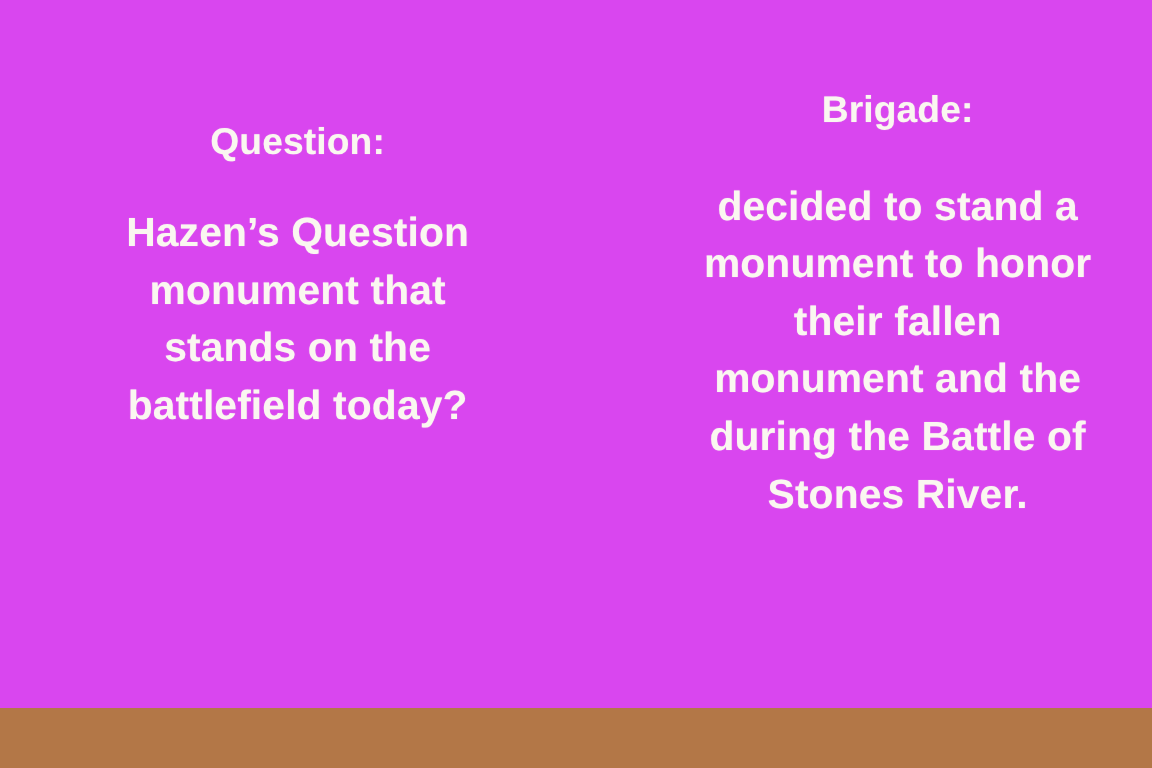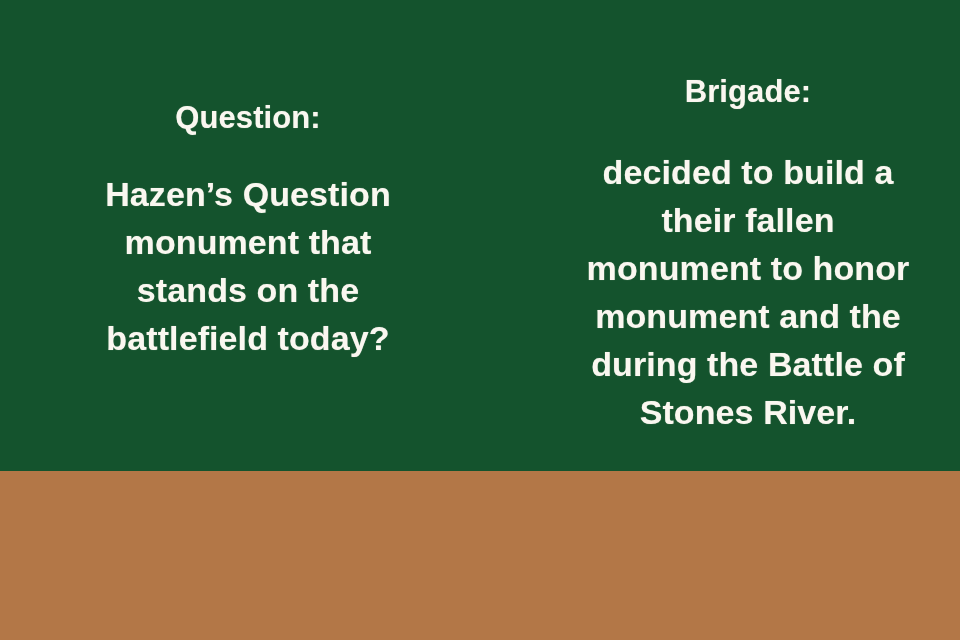"Question:" .slide { background: #14532d -> #d946ef; height: 471px -> 590px }
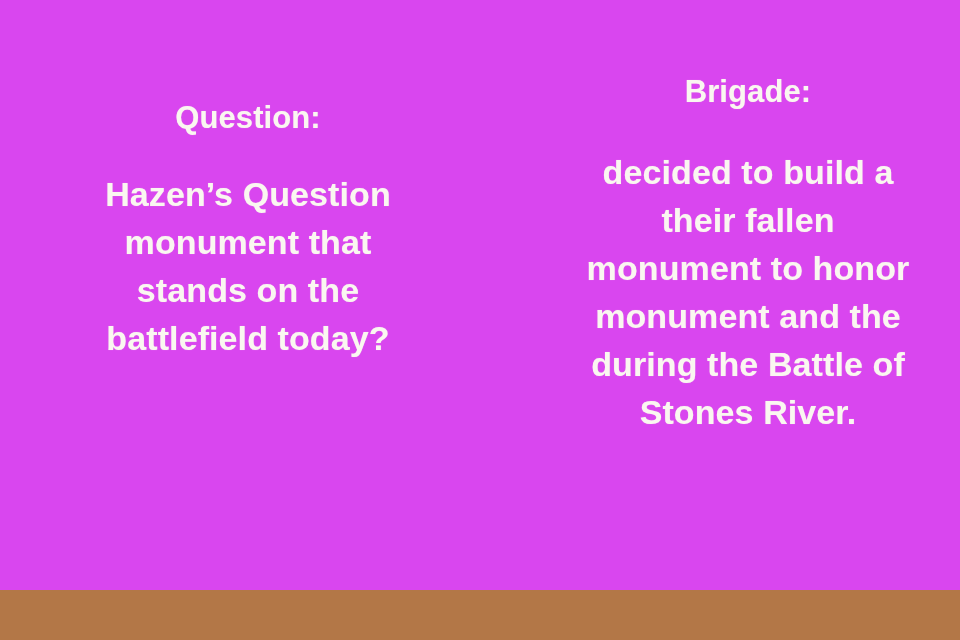"decided to build a" span.body-line { text: build -> stand }
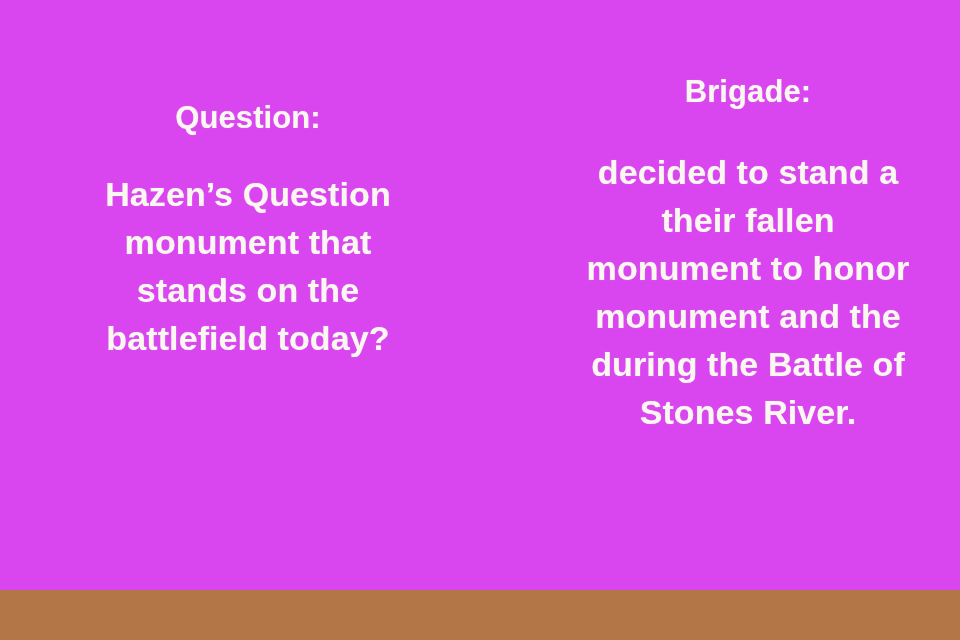"their fallen" span.body-line { order: before "monument to honor" -> after "monument to honor" }
